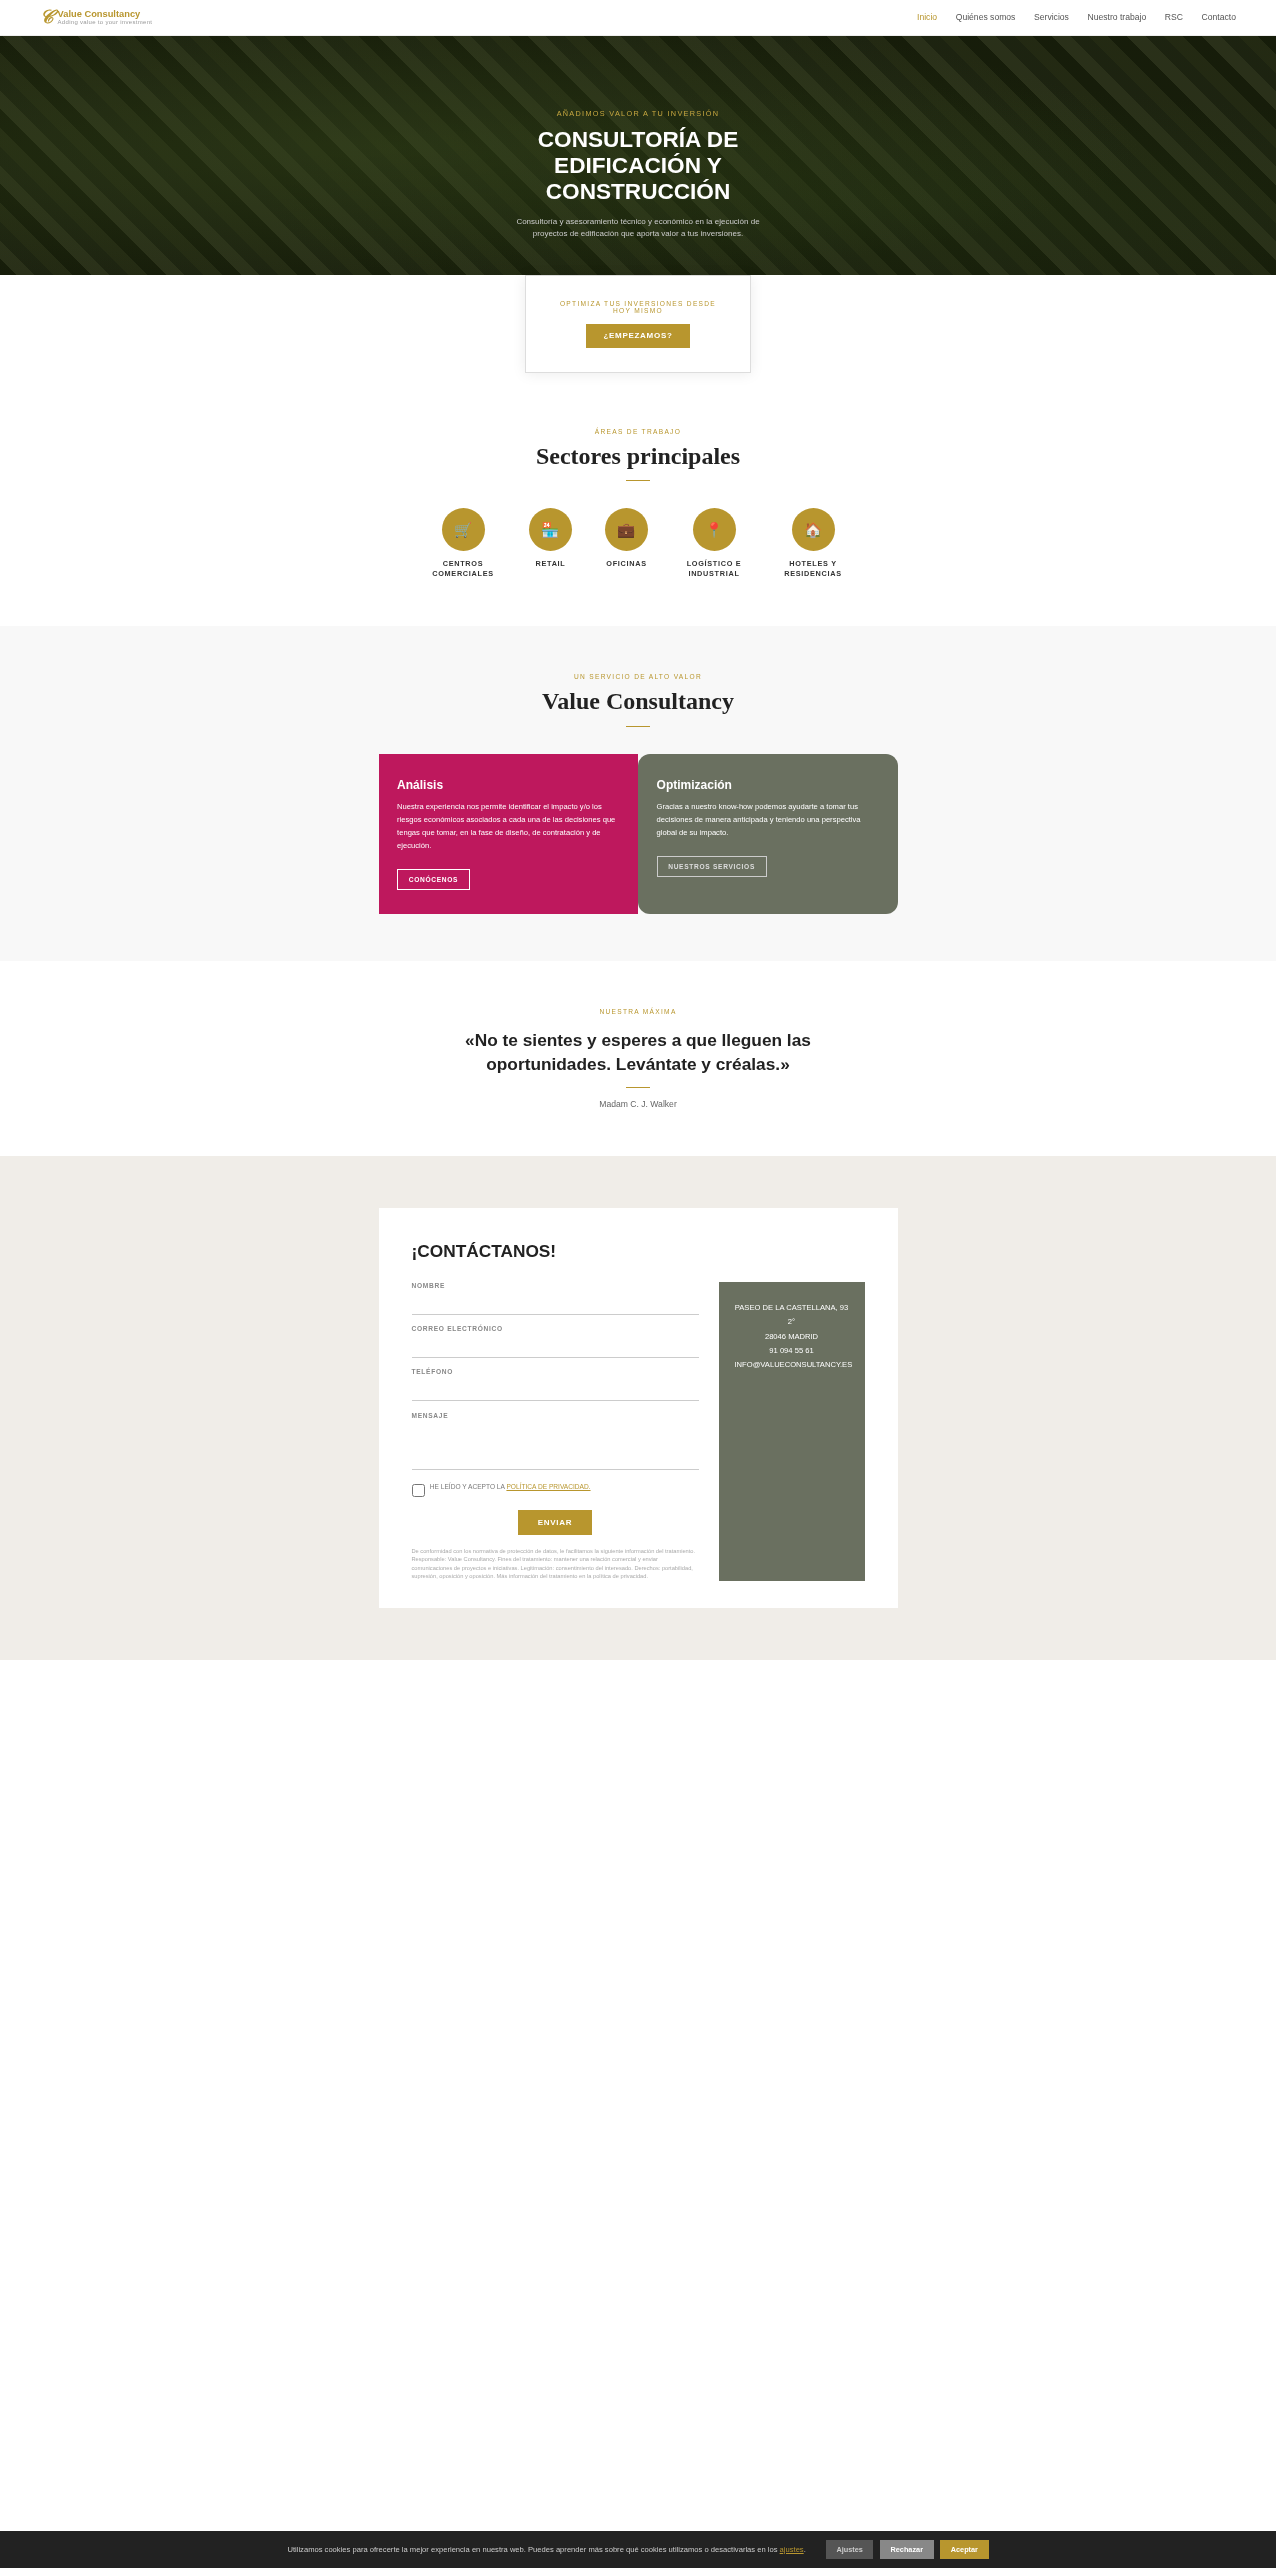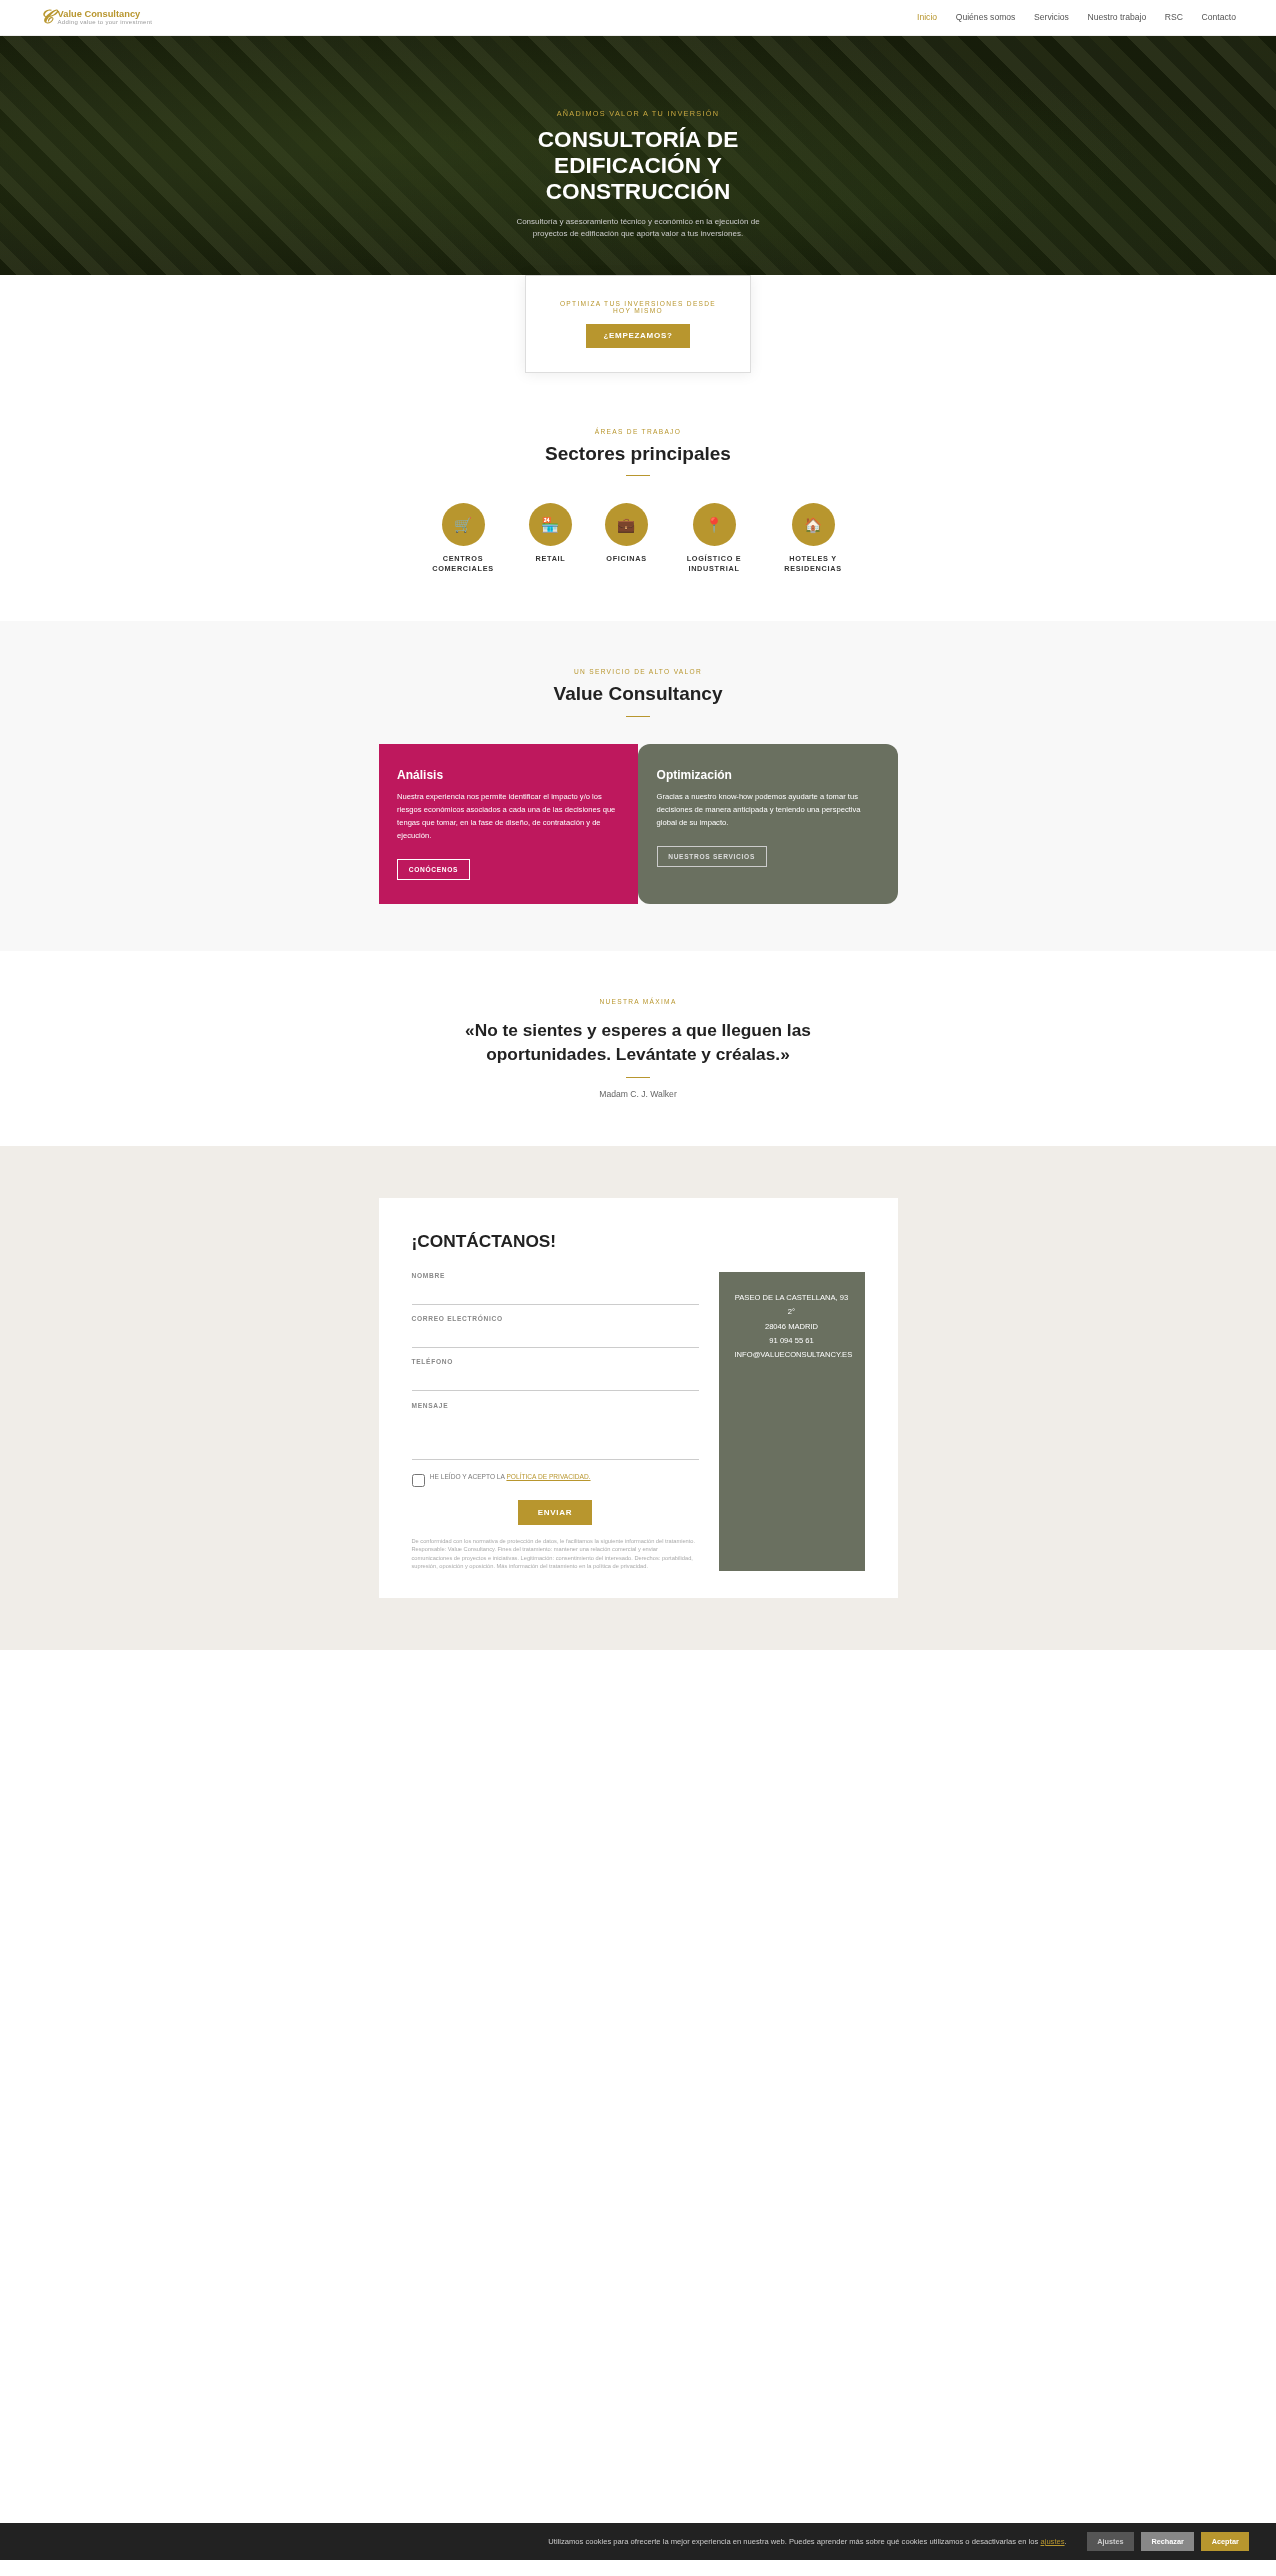"Sectores principales" .section-title { font-family: none -> Liberation Serif, serif; font-size: 19px -> 24px }
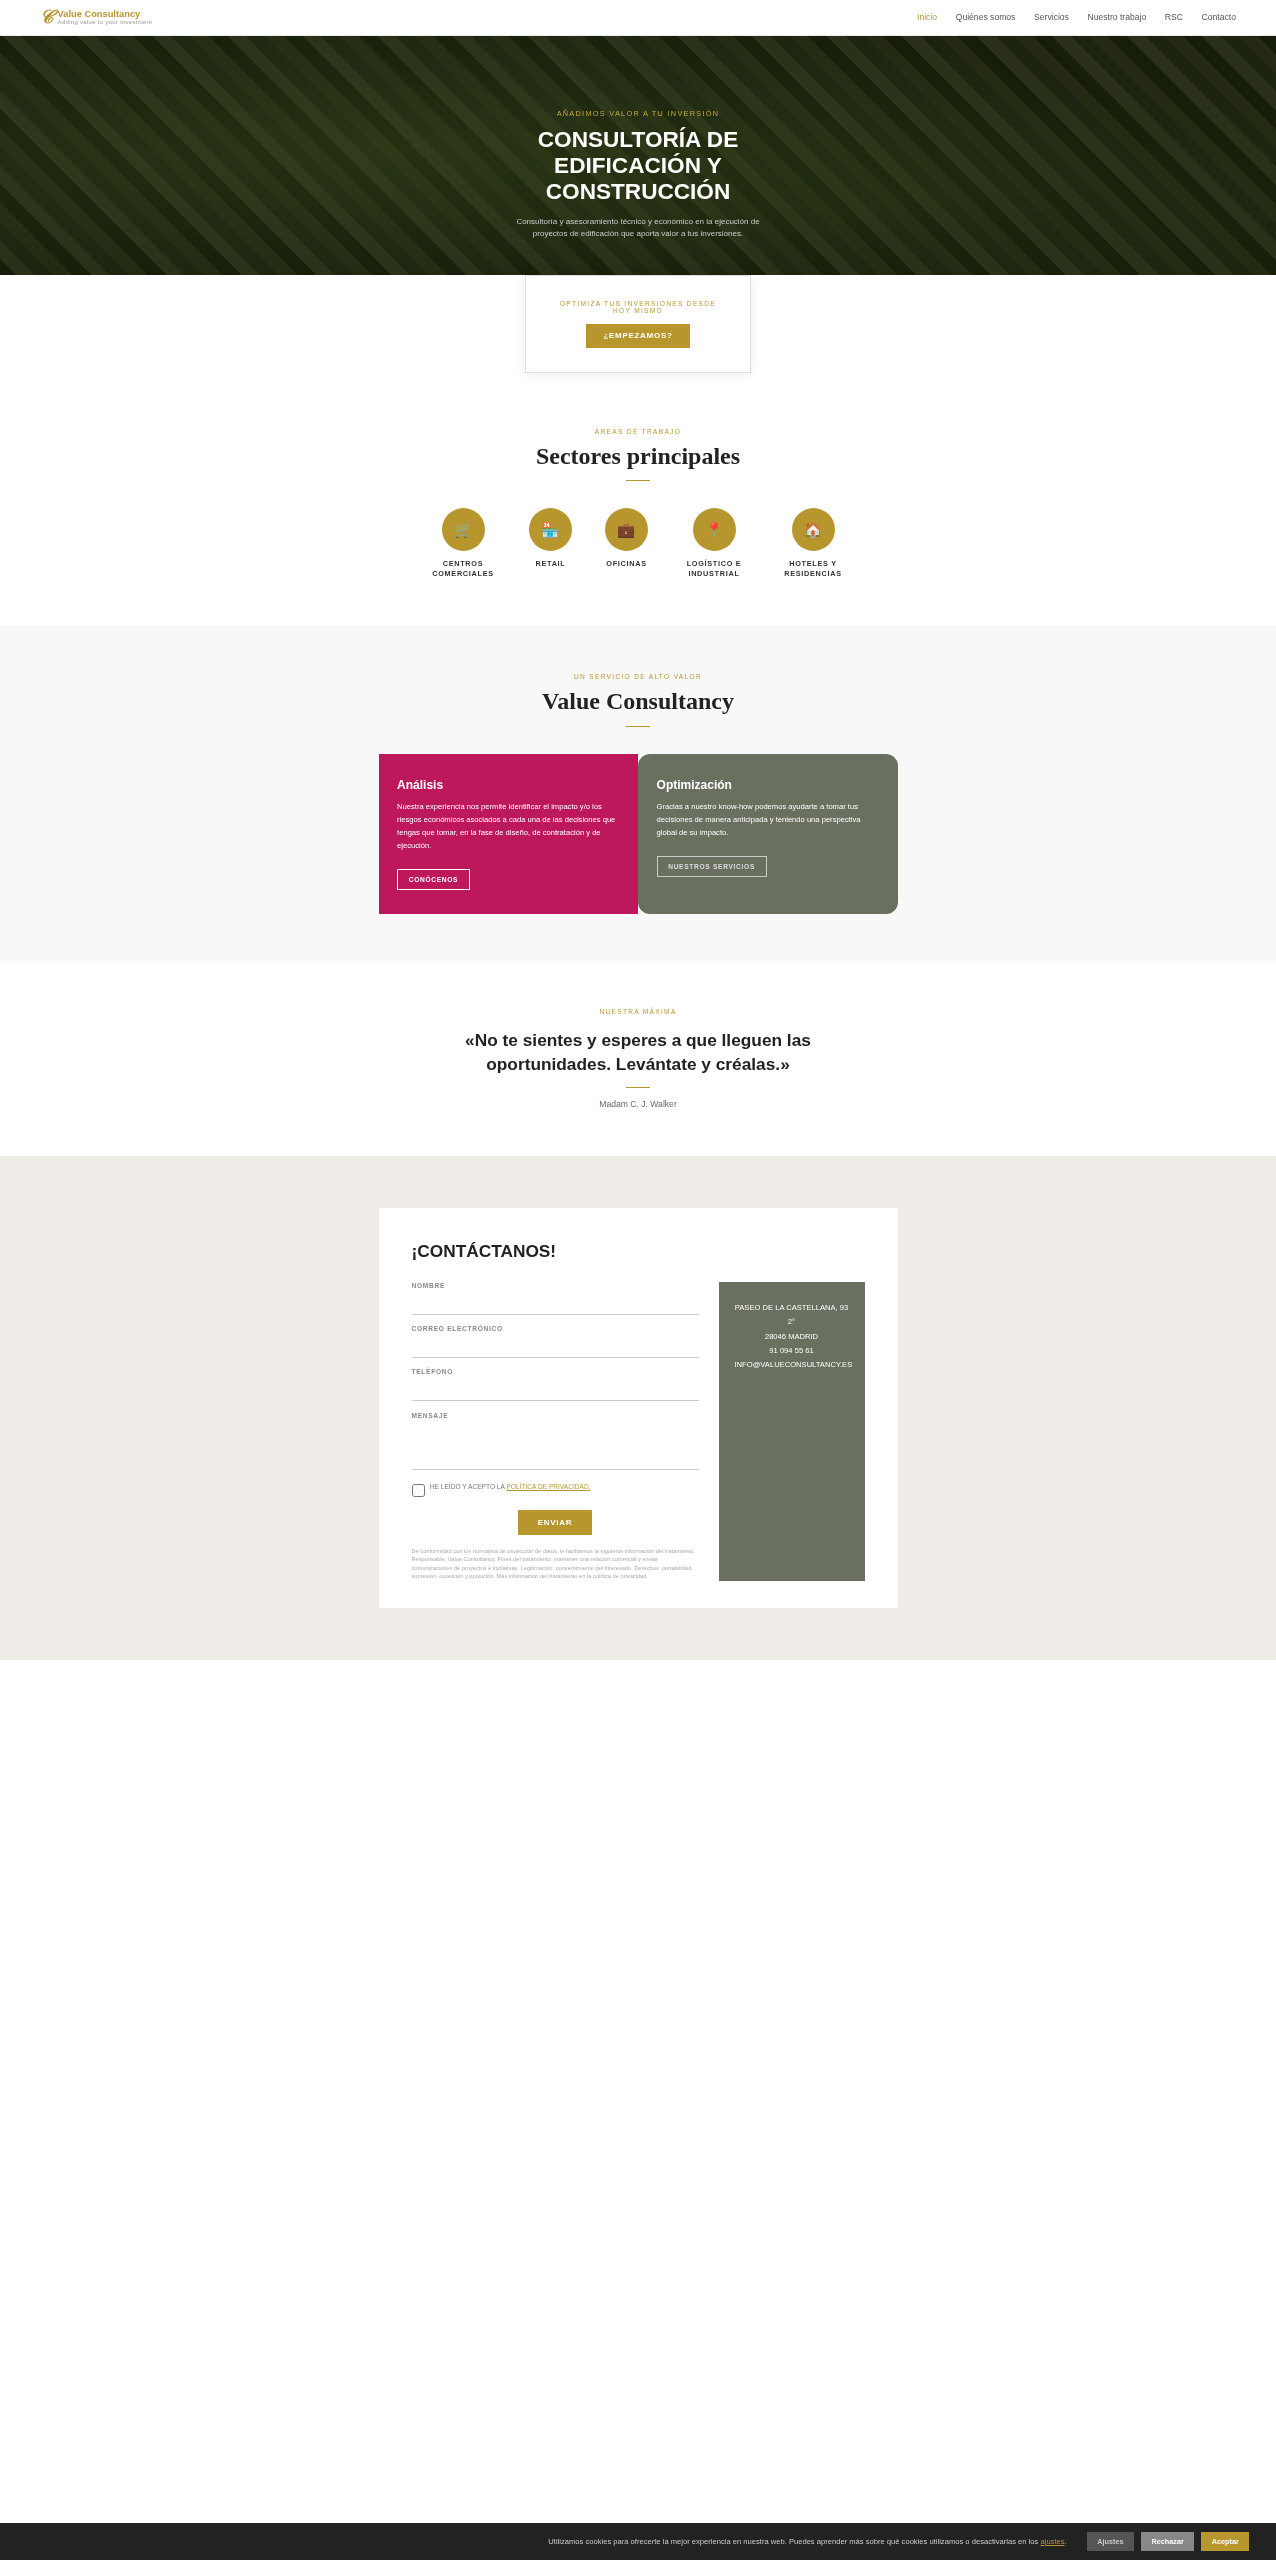"Utilizamos cookies para ofrecerte la" .cookie-bar { bottom: 16px -> 8px; justify-content: flex-end -> center }
